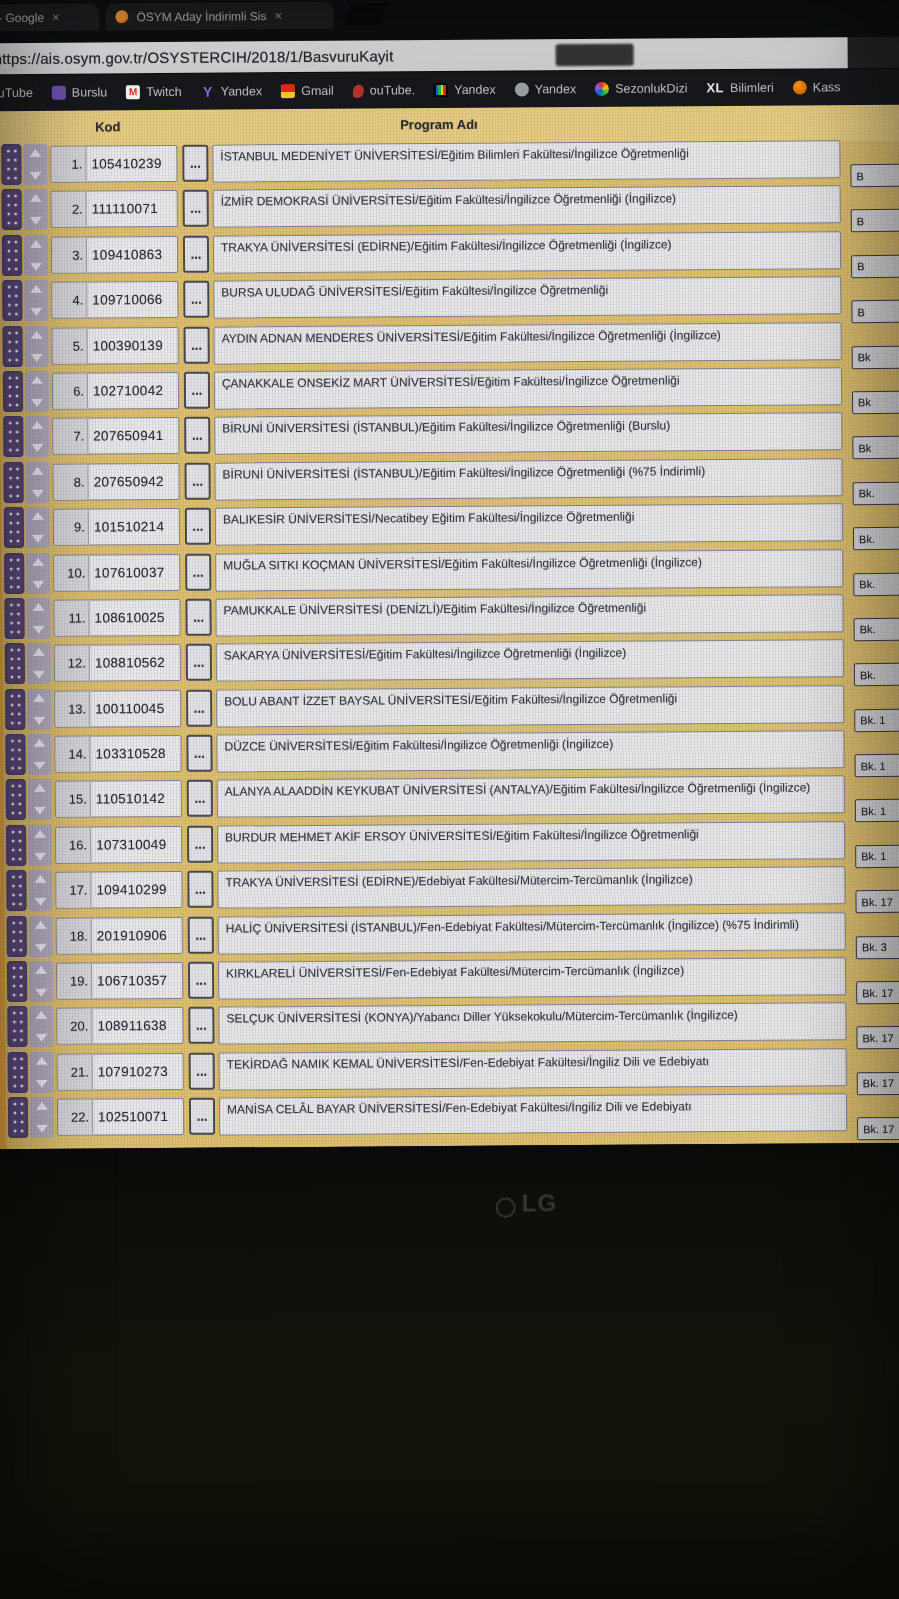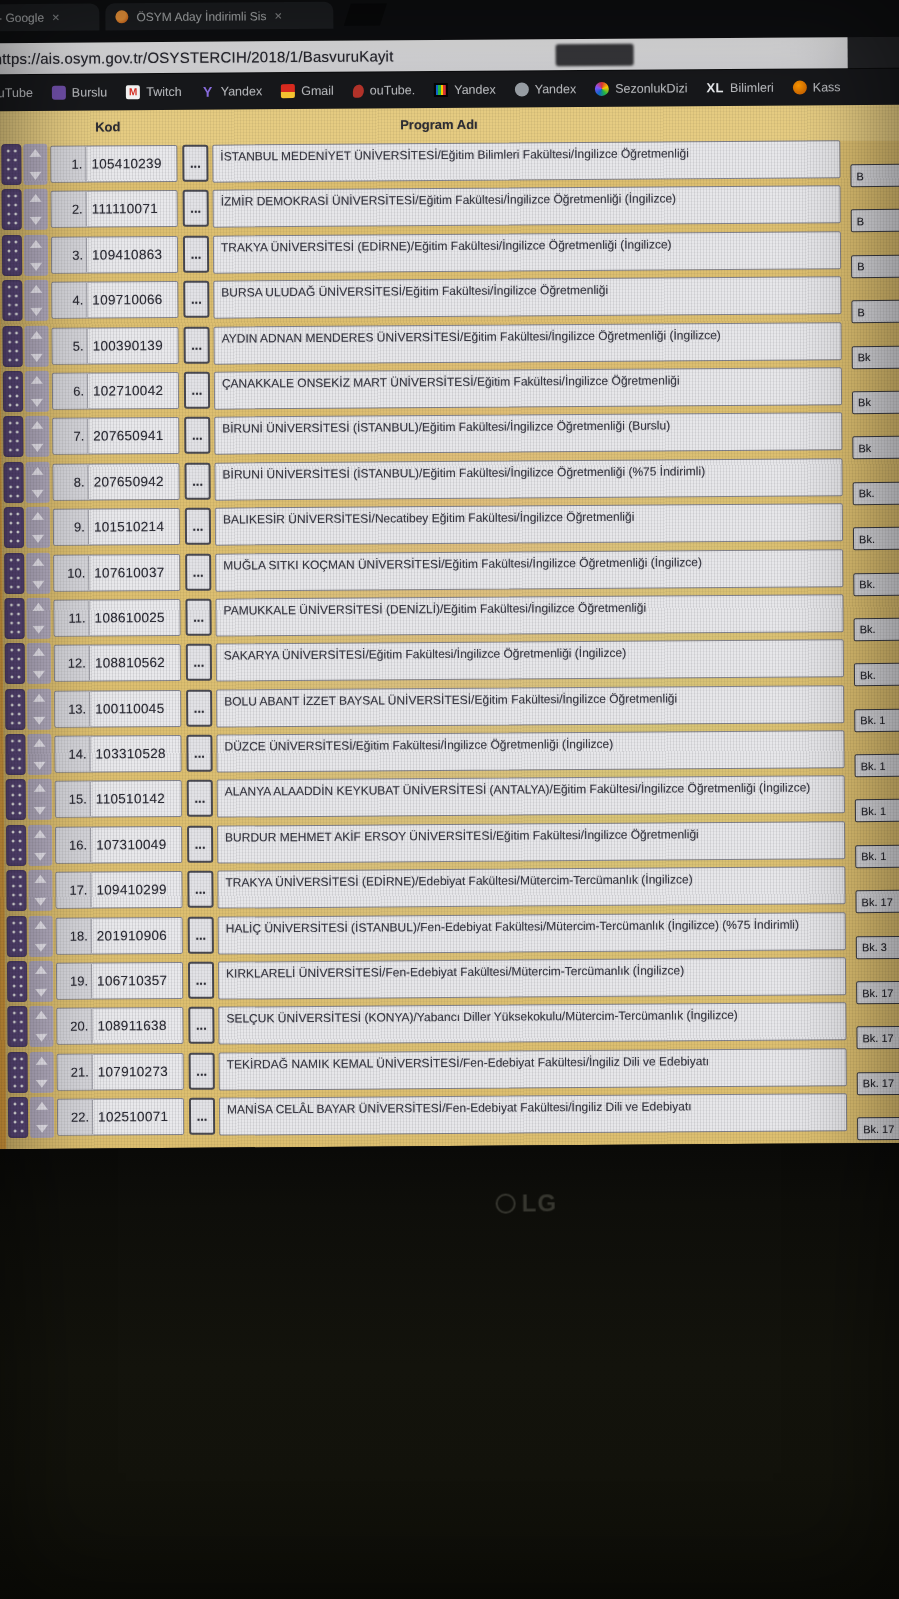"LG" .lg-logo { align-items: center -> flex-end }
